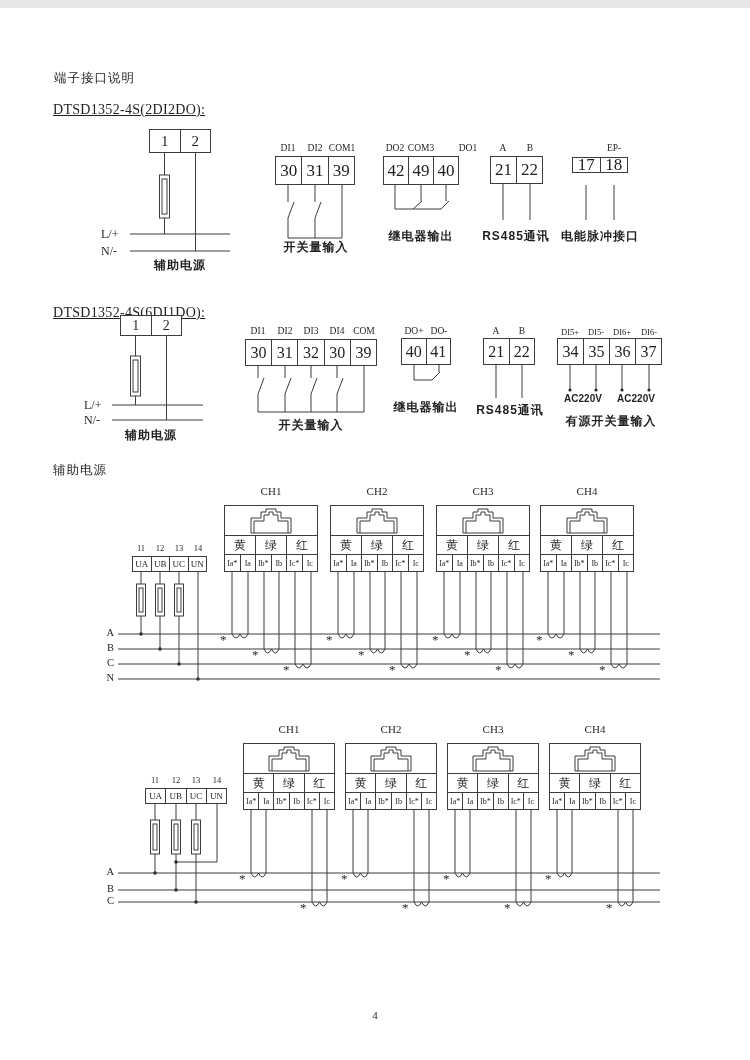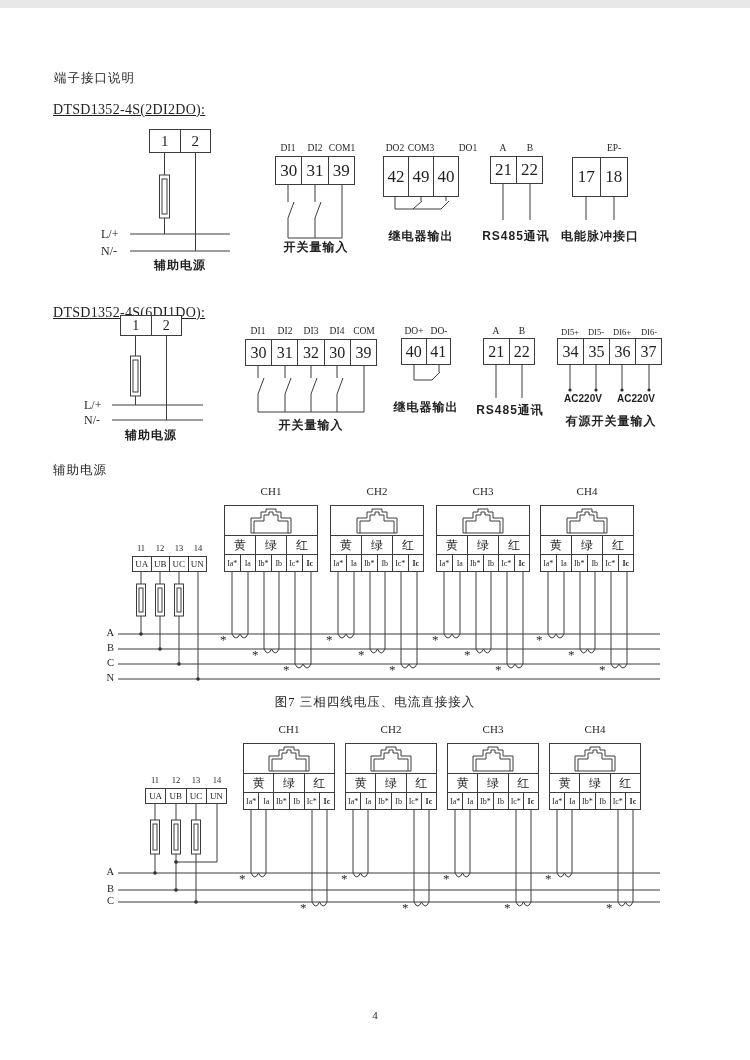"42" div.tbox { height: 41px -> 29px }
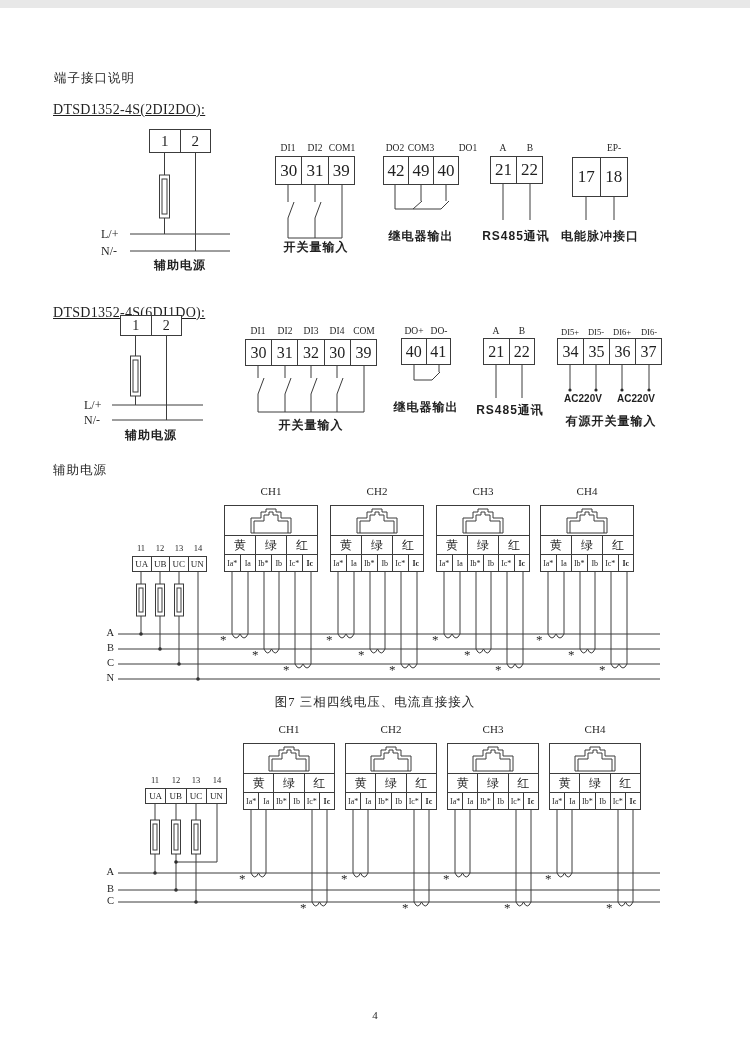"17" div.tbox { height: 40px -> 16px }
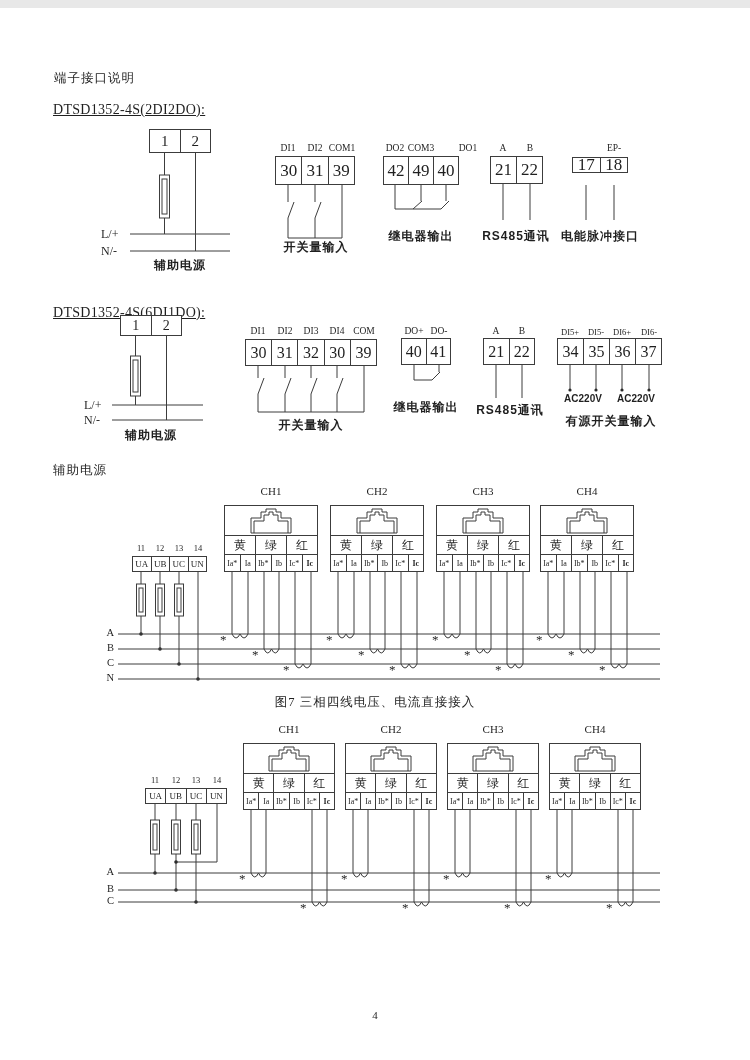"Ic" .ch-terms>div:last-child { font-weight: bold -> none }
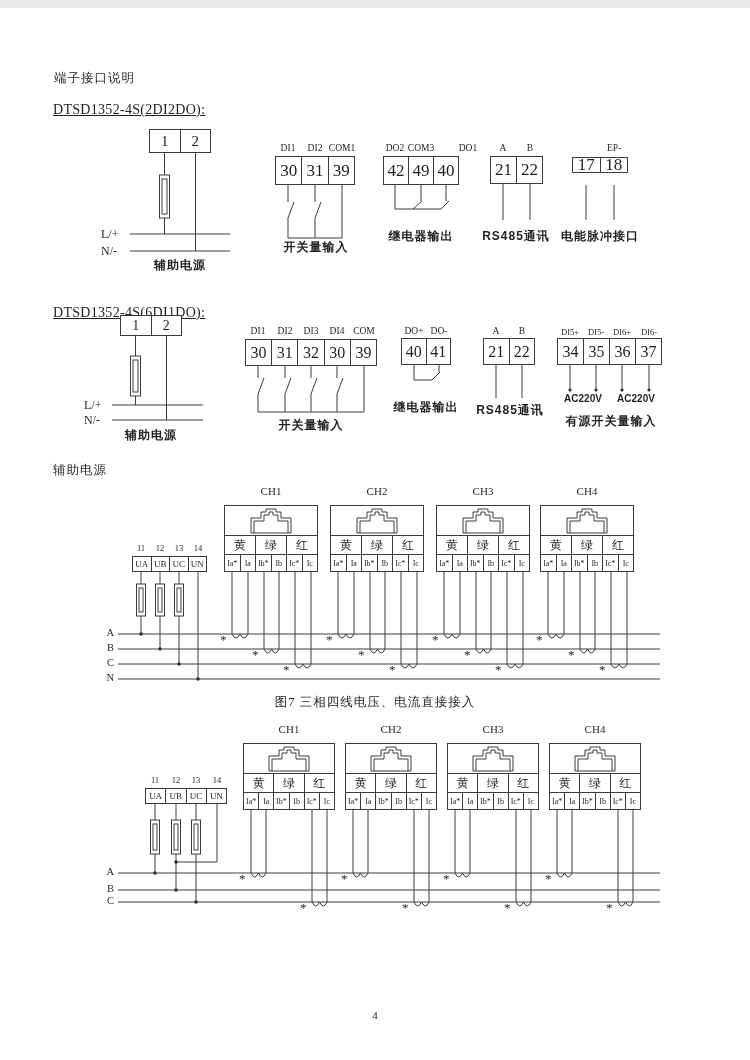"图7 三相四线电压、电流直接接入" div.abs { html: <div>图7 三相四线电压、电流直接接入</div> -> none }
